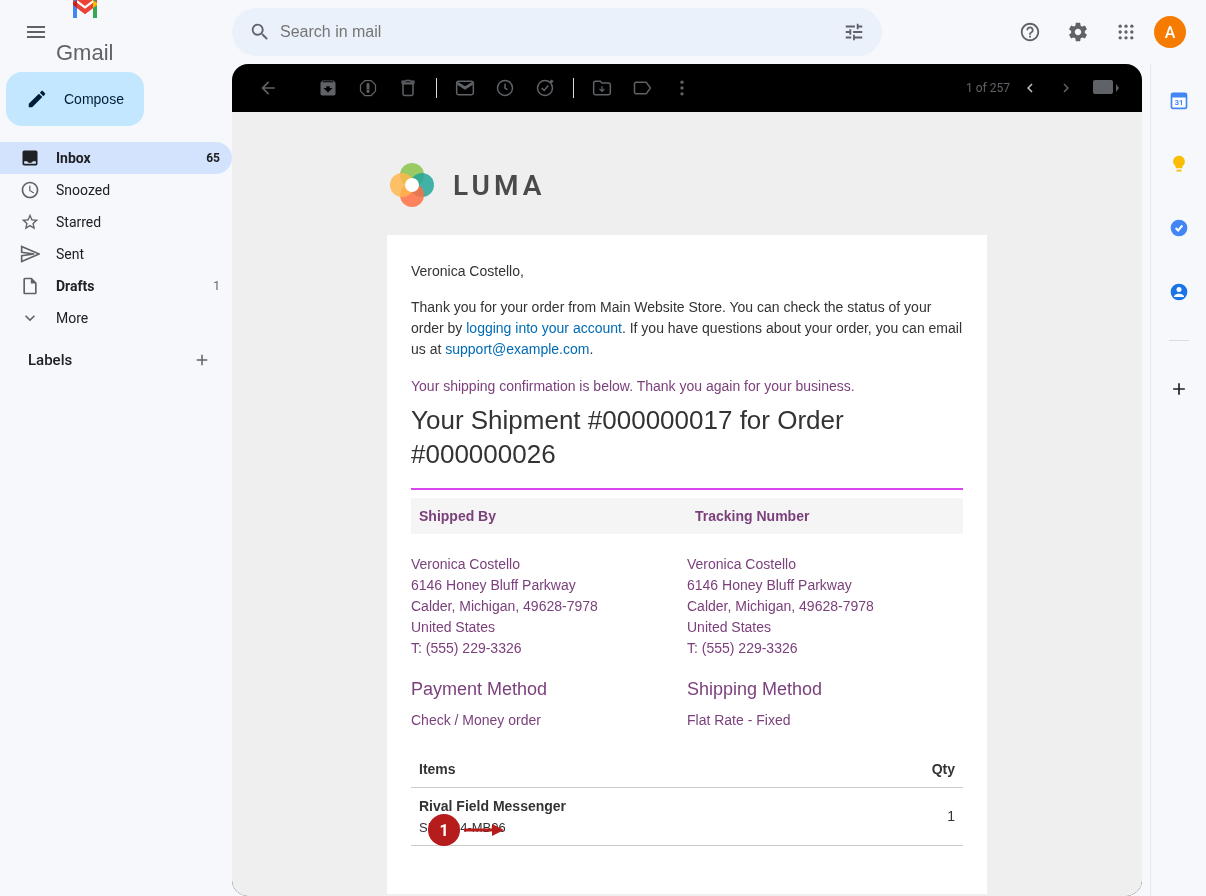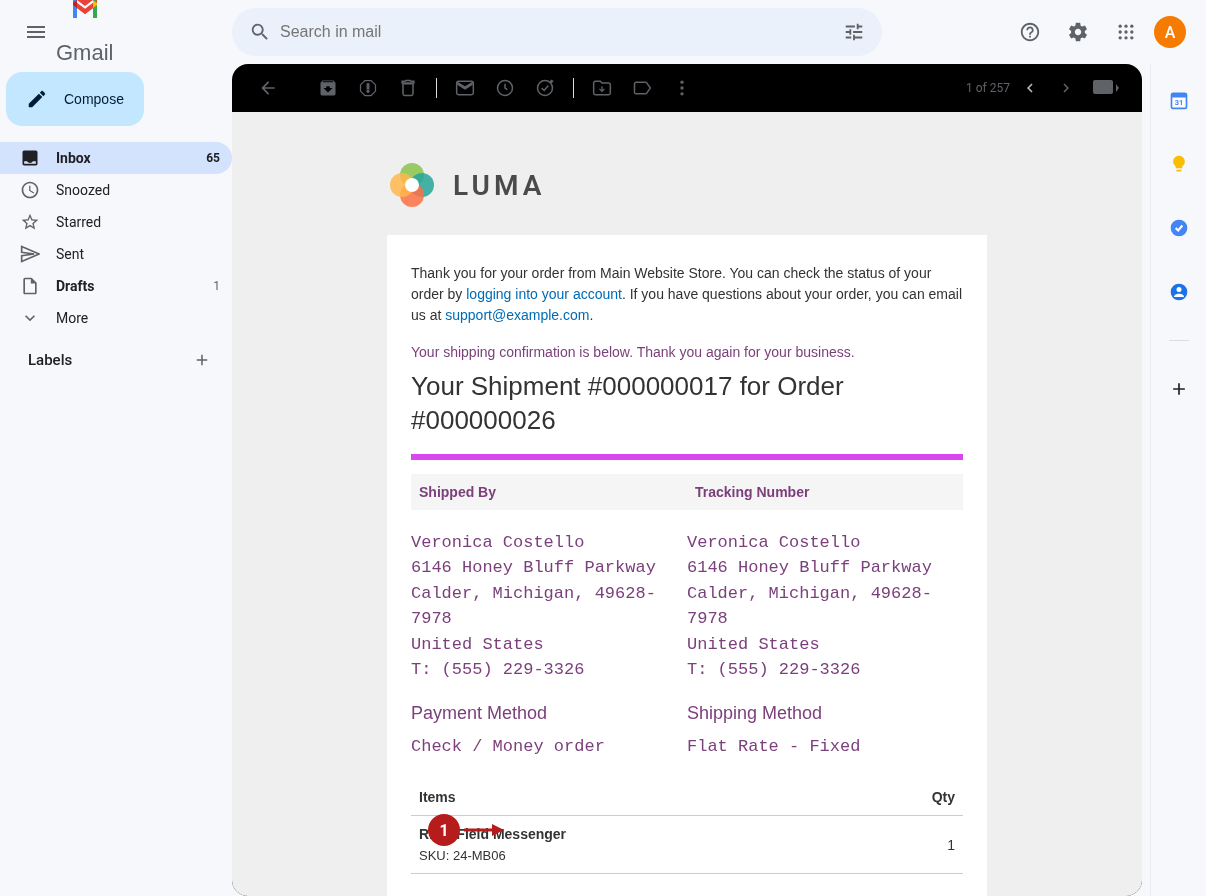"Veronica Costello," p.greeting { html: none -> <p>Veronica Costello,</p> }
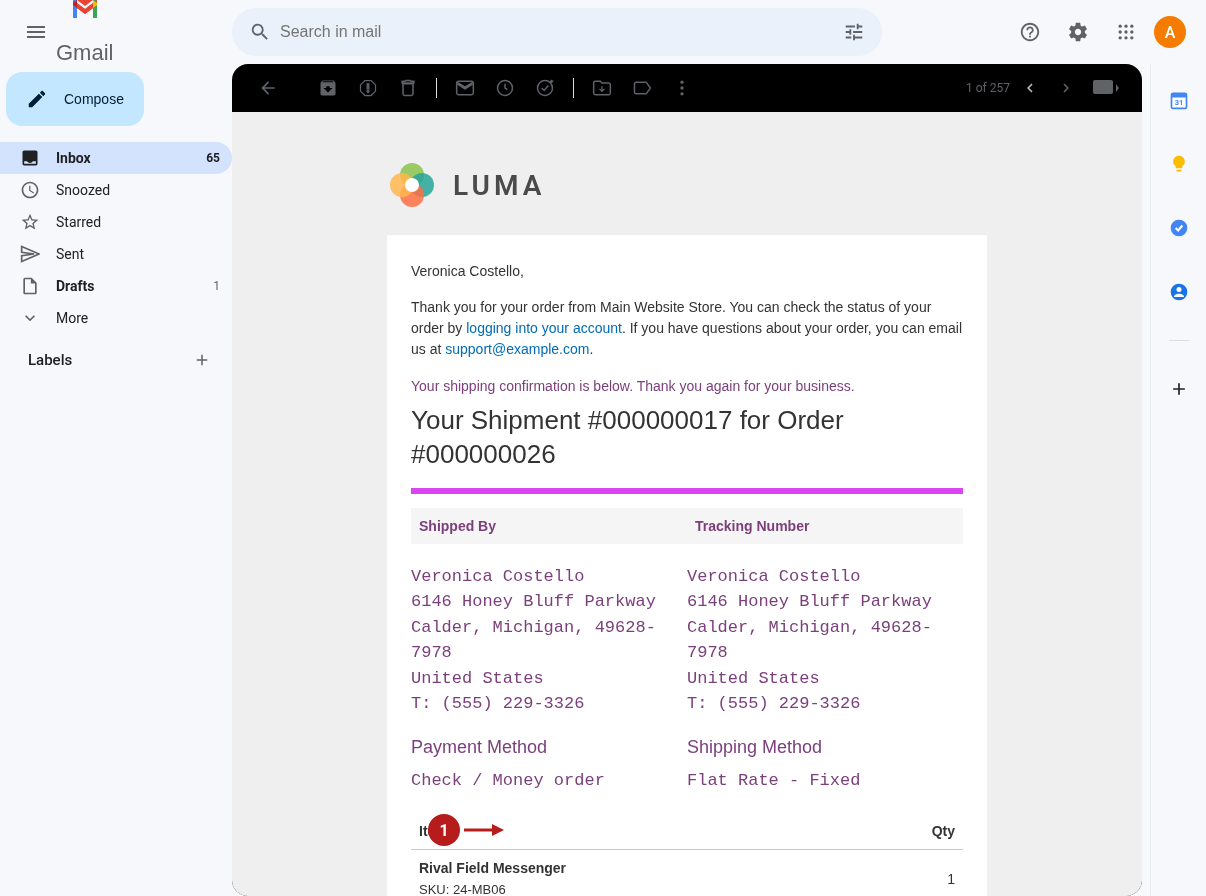"Your Shipment #000000017 for Order" .shipment-title { border-bottom: 6px solid #d946ef -> 2px solid #d946ef; margin-bottom: 14px -> 8px }
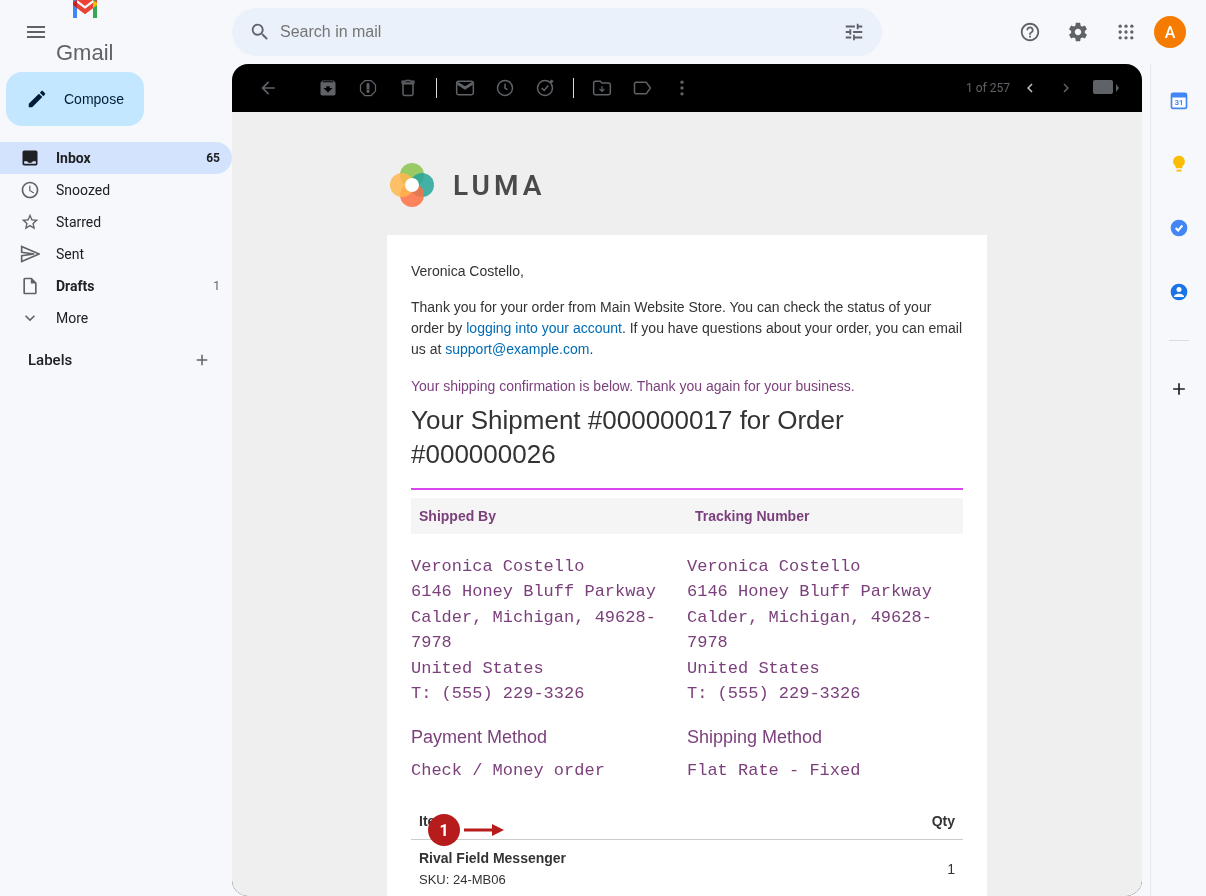"Veronica Costello" .addr-lines { font-family: Liberation Mono, monospace -> none; font-size: 17px -> 14px }
